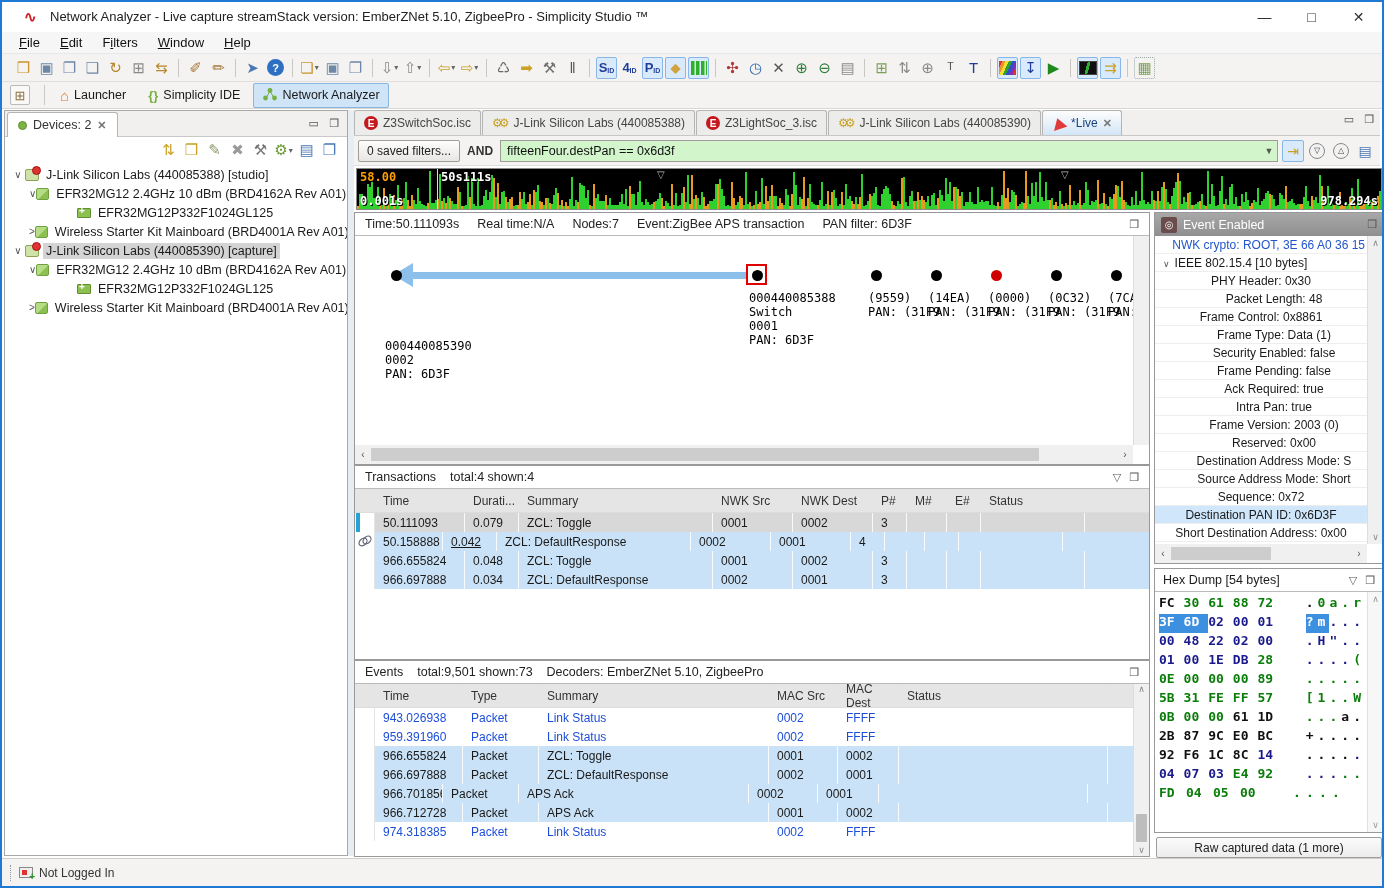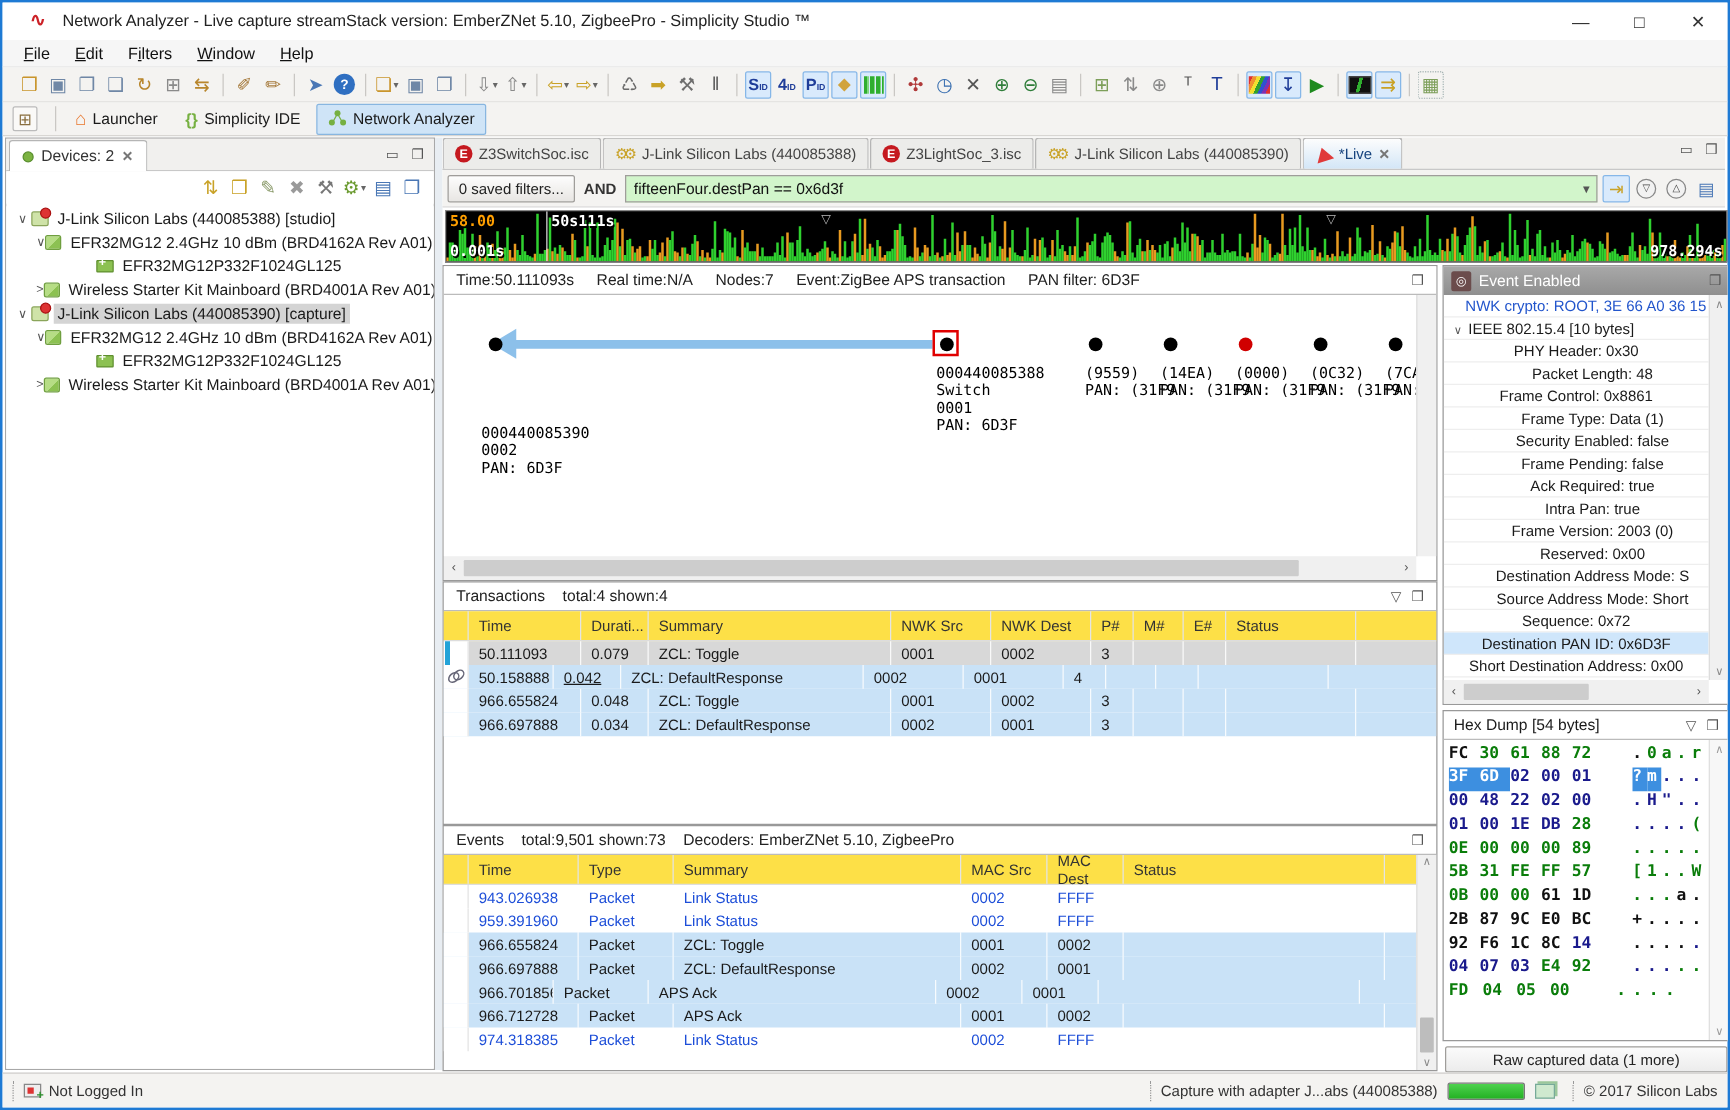"Time" .colhead { background: #fde047 -> #e5e5e5 }
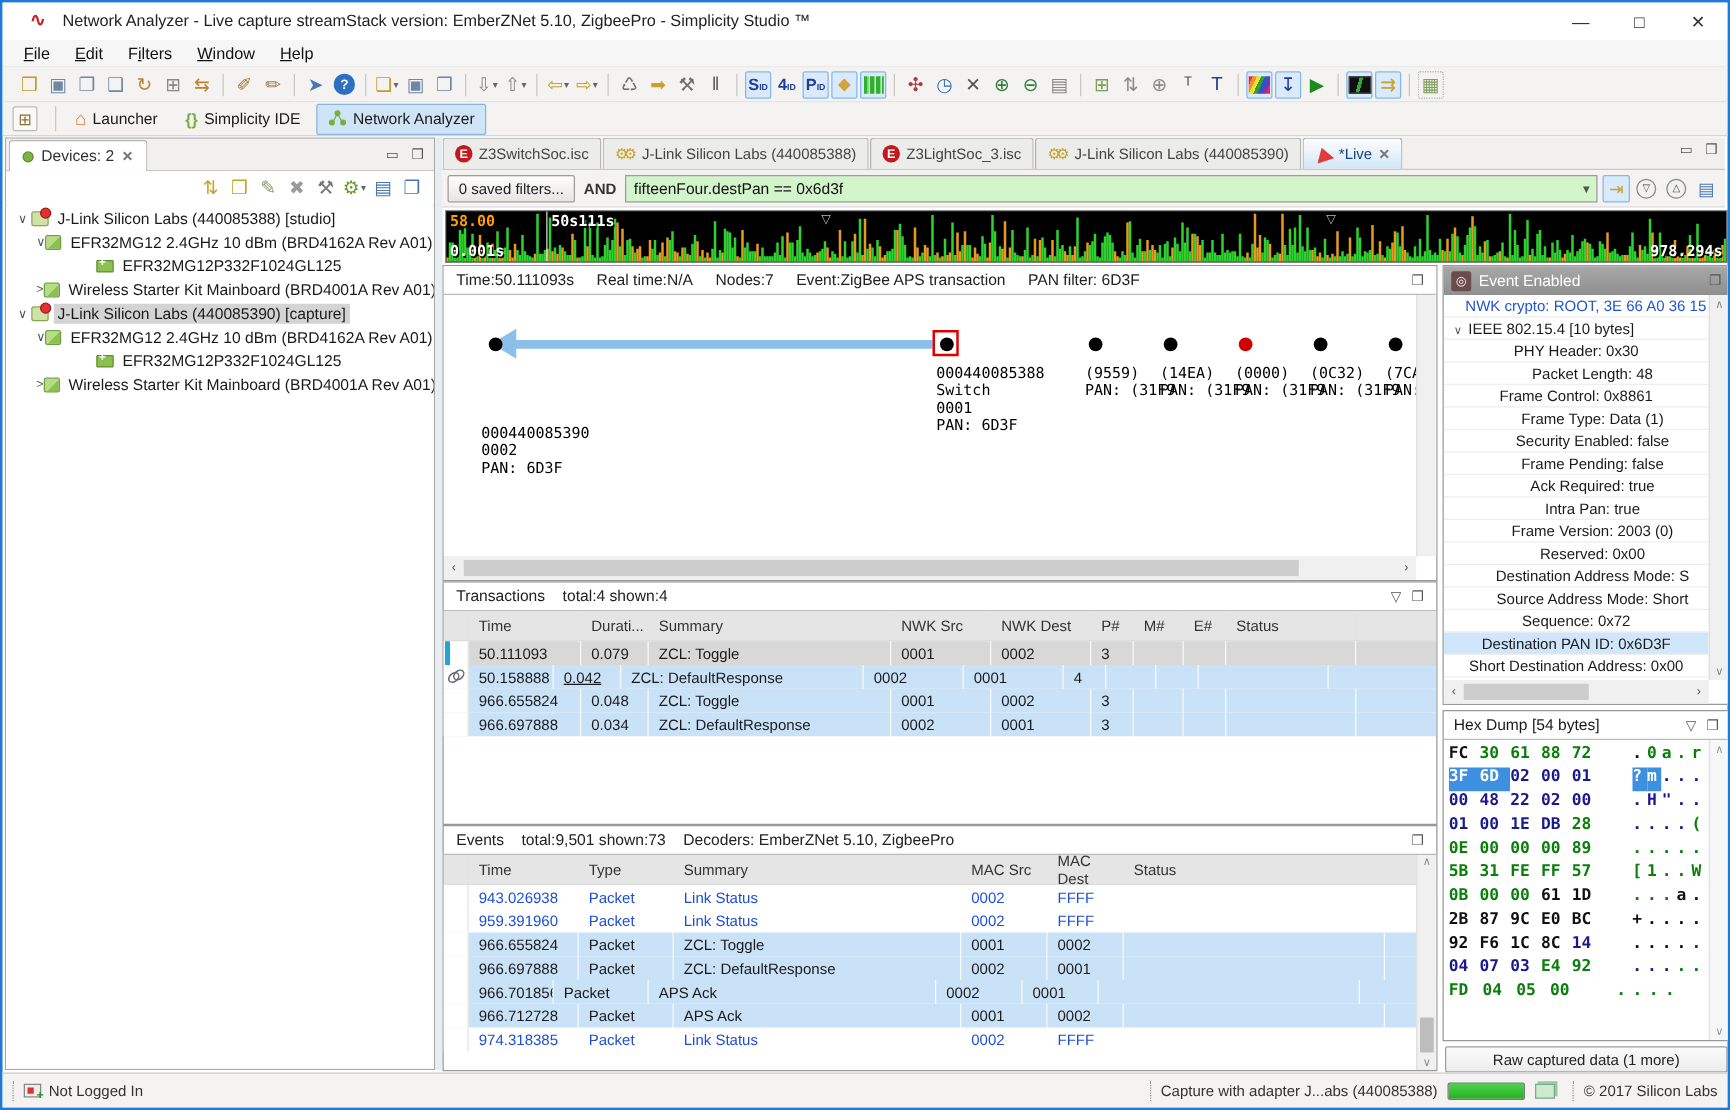"Capture with adapter J...abs (440085388)" span { html: <span> <span></span> <span>Capture with adapter J...abs (440085388)</span> <span></span> <span></span> <span></span> <span>© 2017 Silicon Labs</span> </span> -> none }
